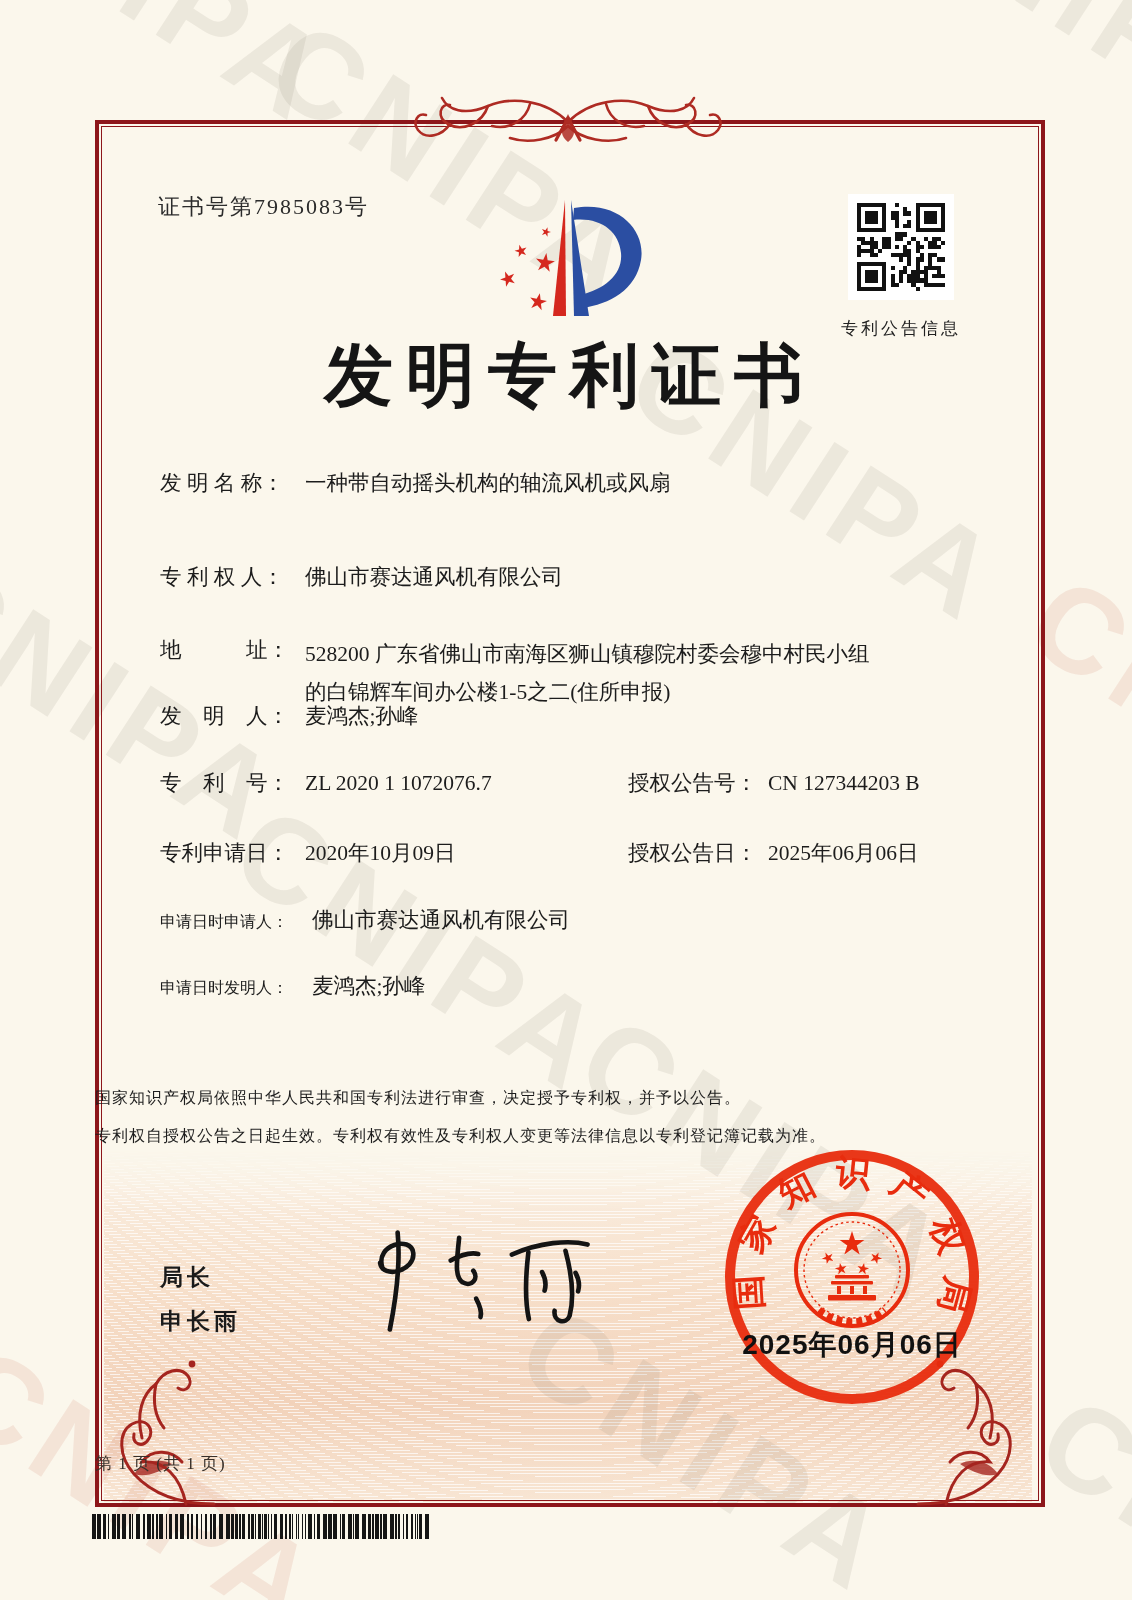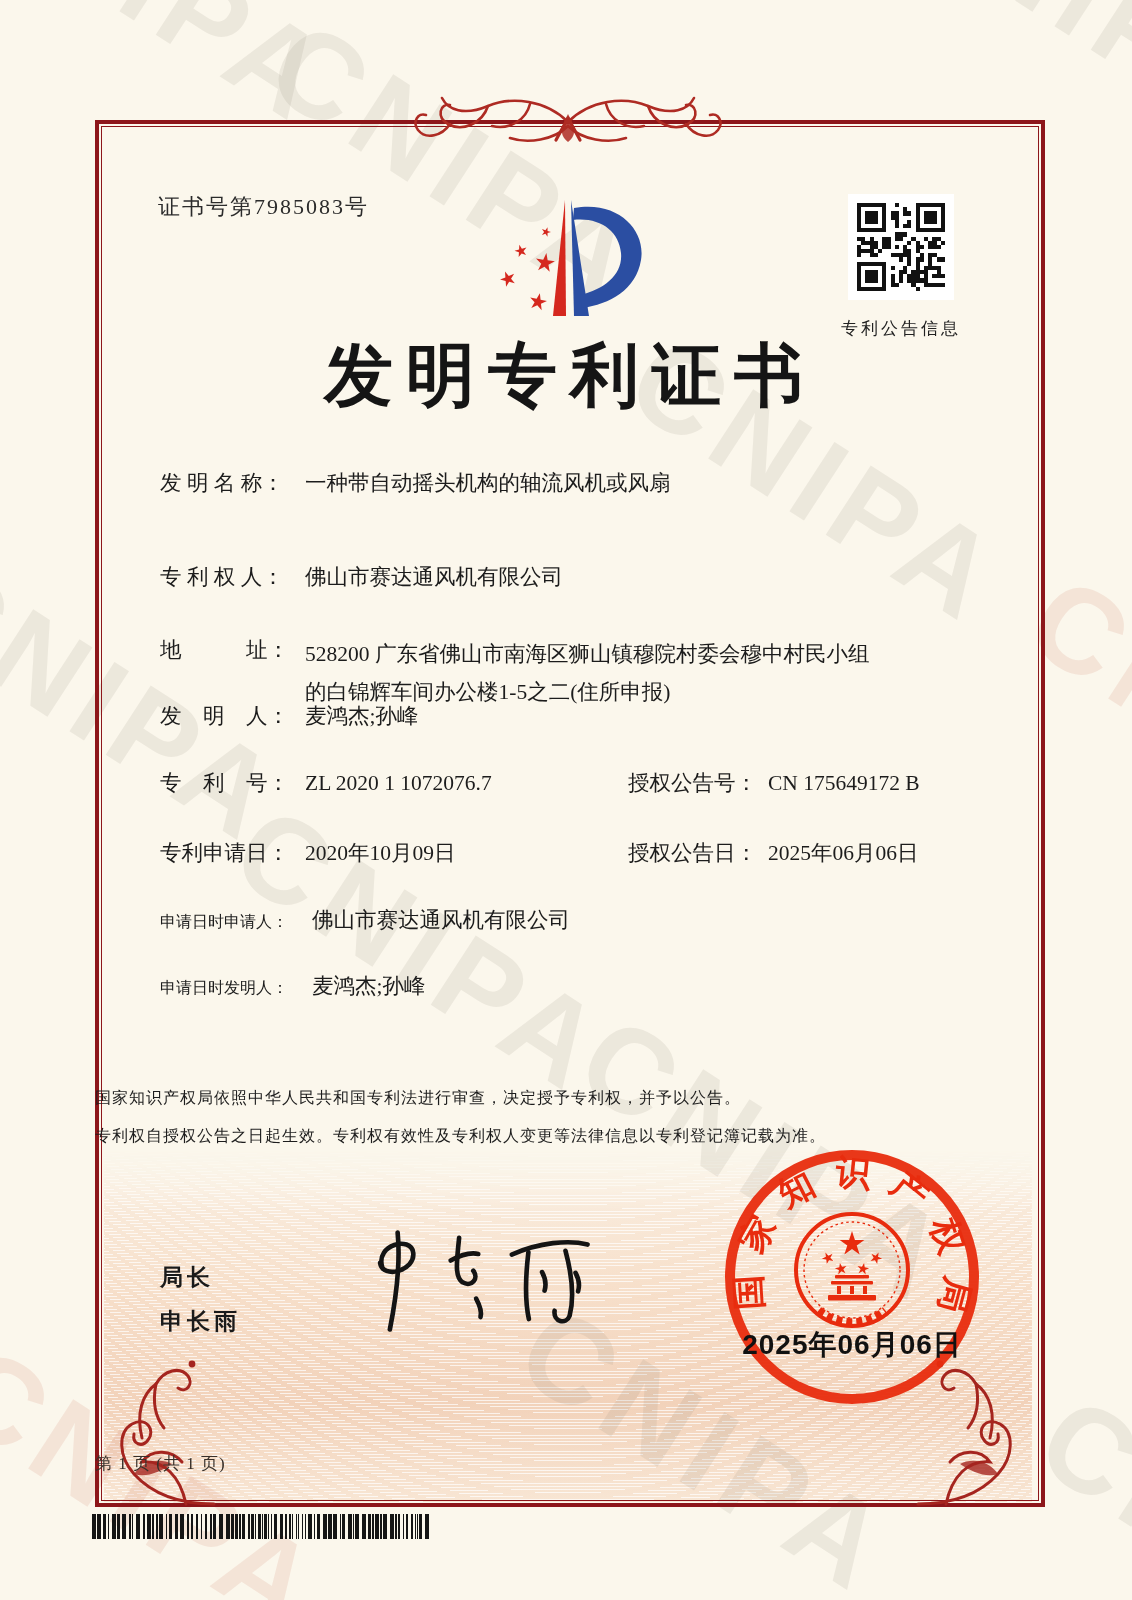"CN 175649172 B" span.val { text: 175649172 -> 127344203 }
